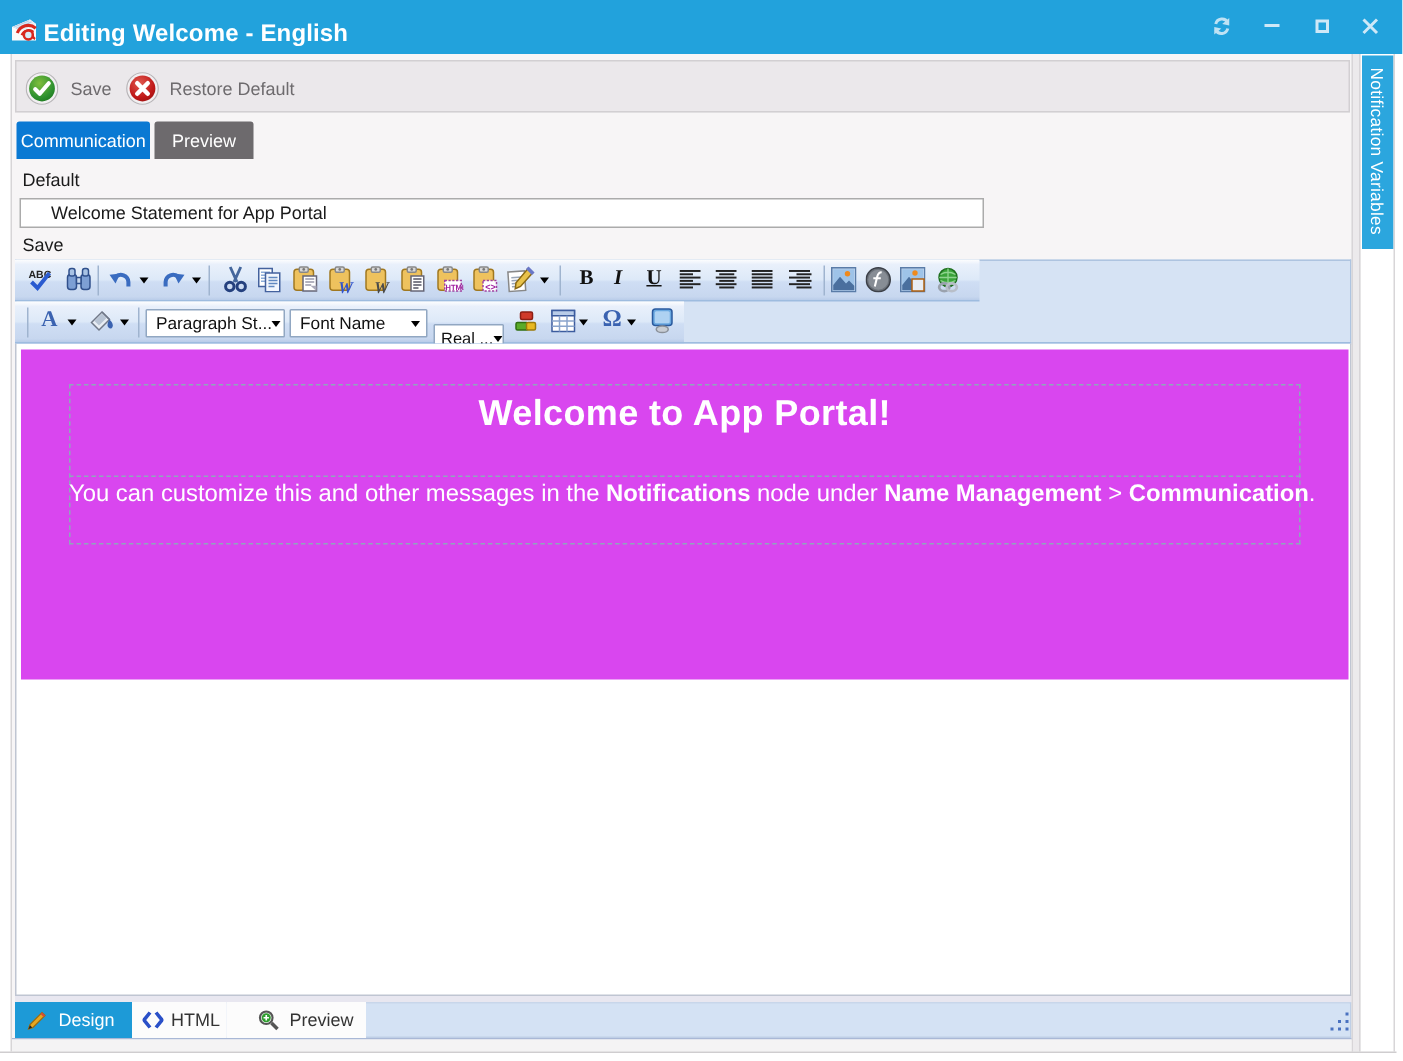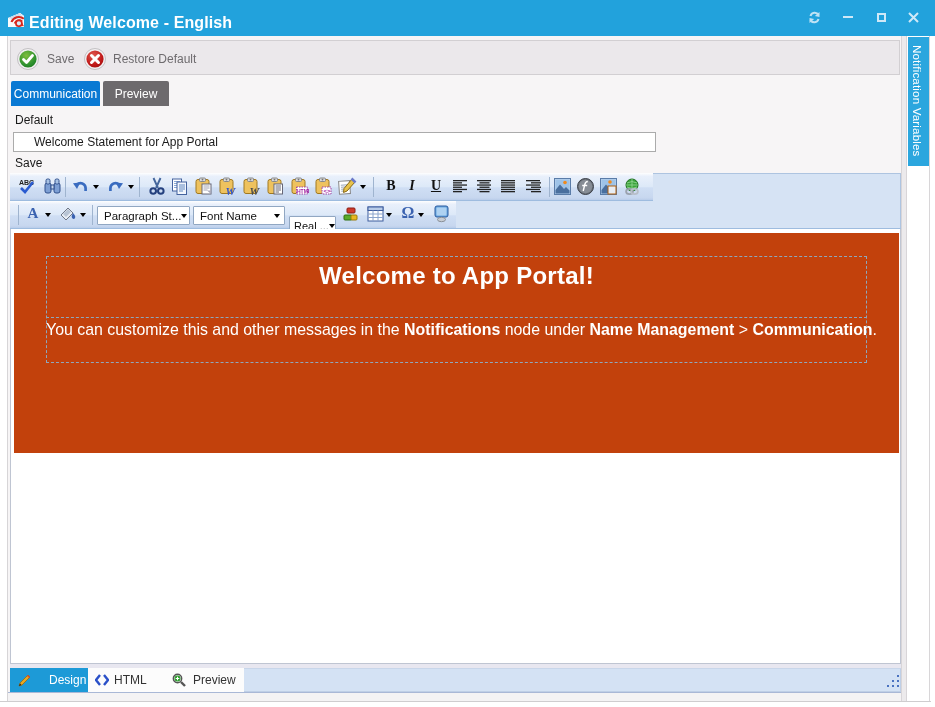"Welcome to App Portal!" #blue-body { background: #c2410c -> #d946ef }
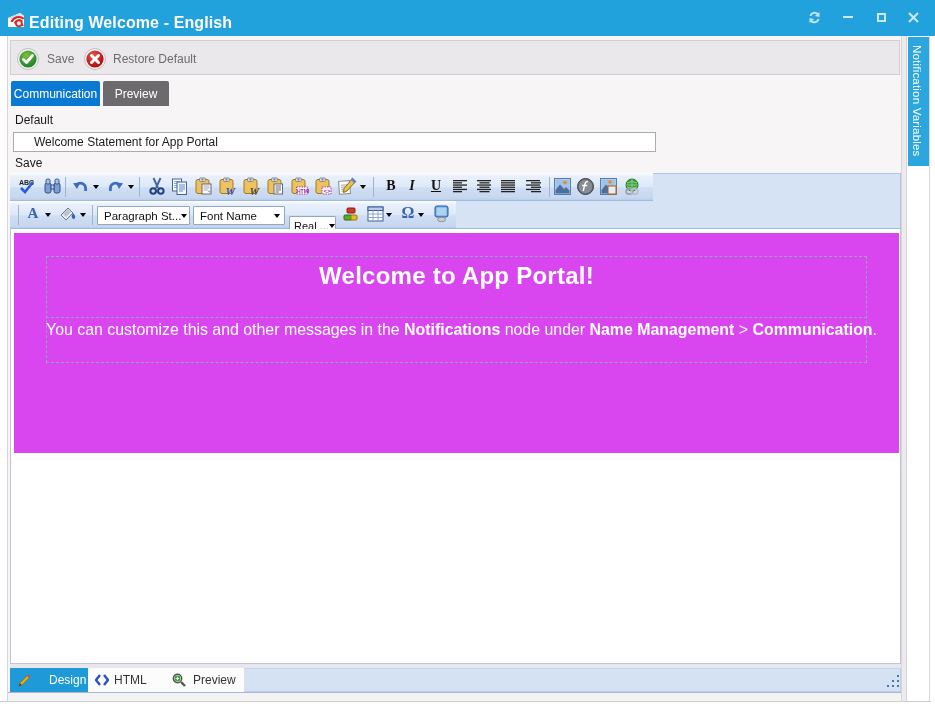"Design" span { margin-left: 17px -> 7px }
